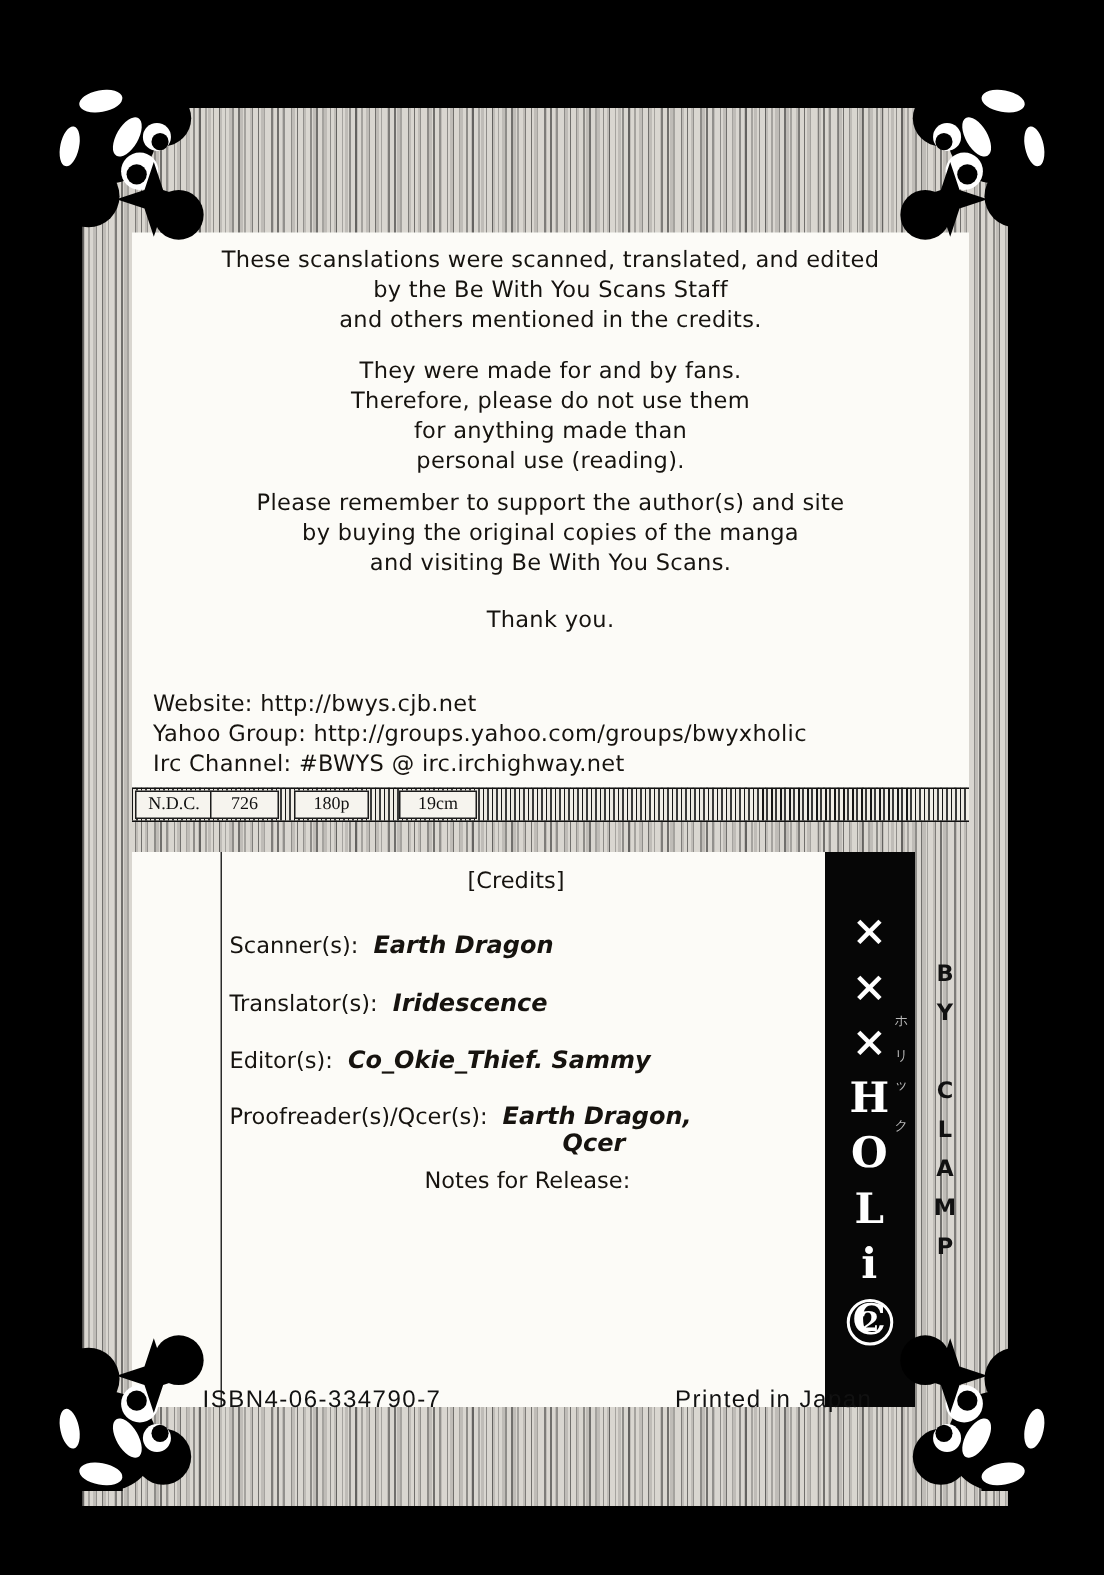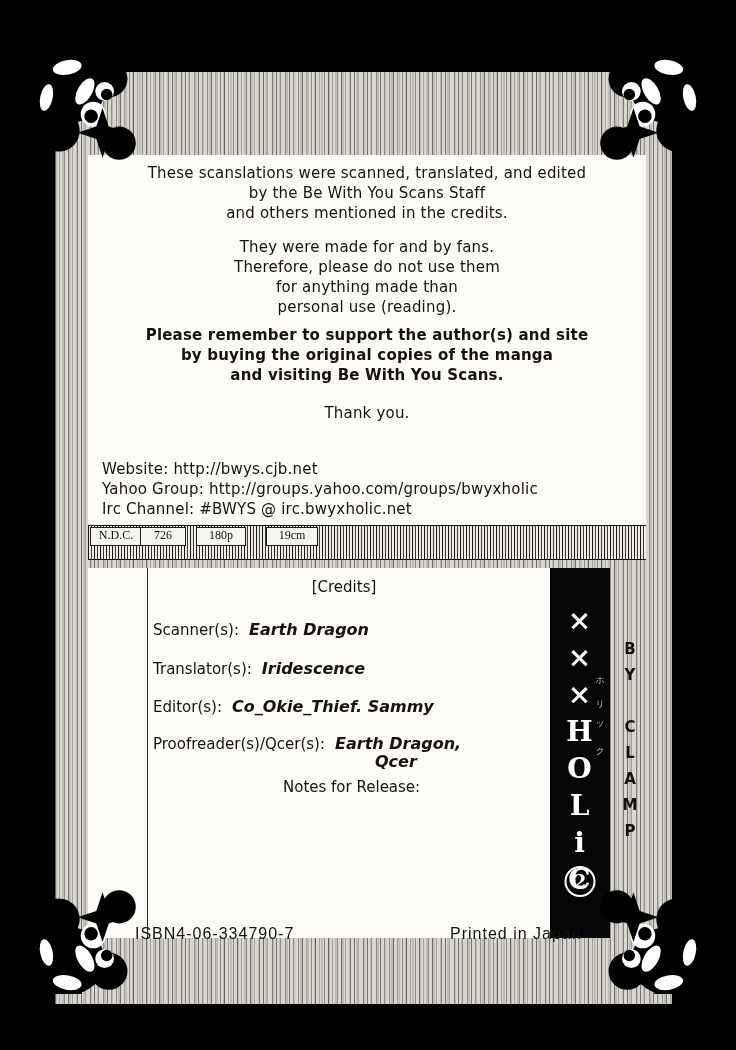"Please remember to support the" .p3 { font-weight: bold -> none }
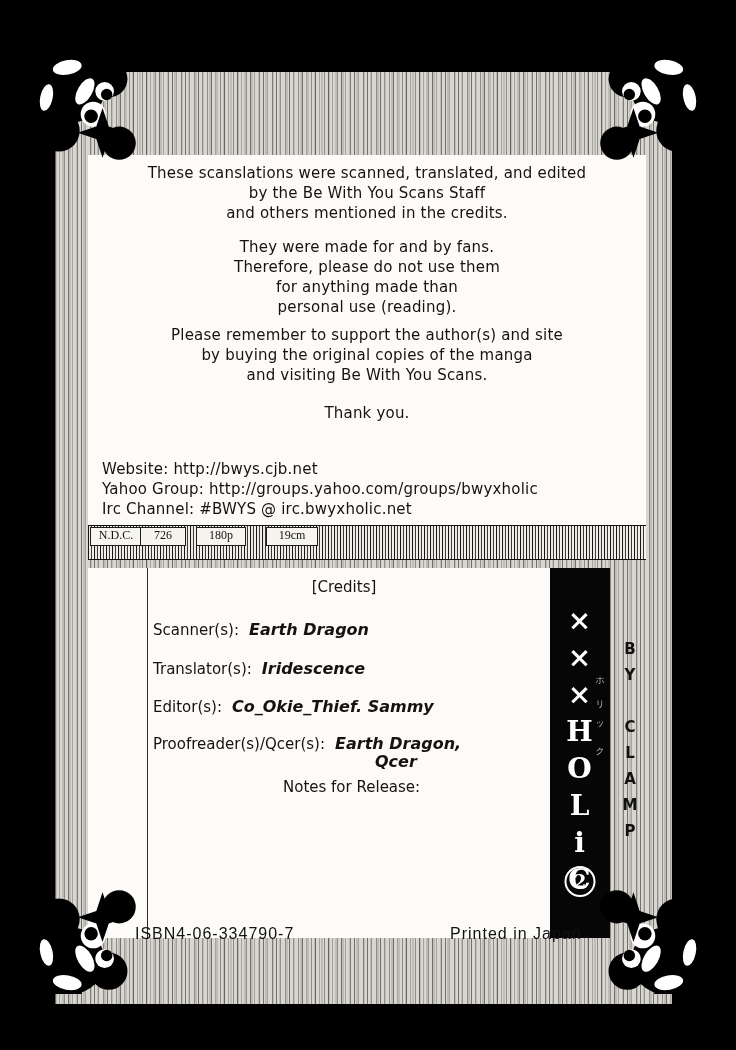"Irc Channel: #BWYS @ irc.bwyxholic.net" div { text: irc.bwyxholic.net -> irc.irchighway.net }
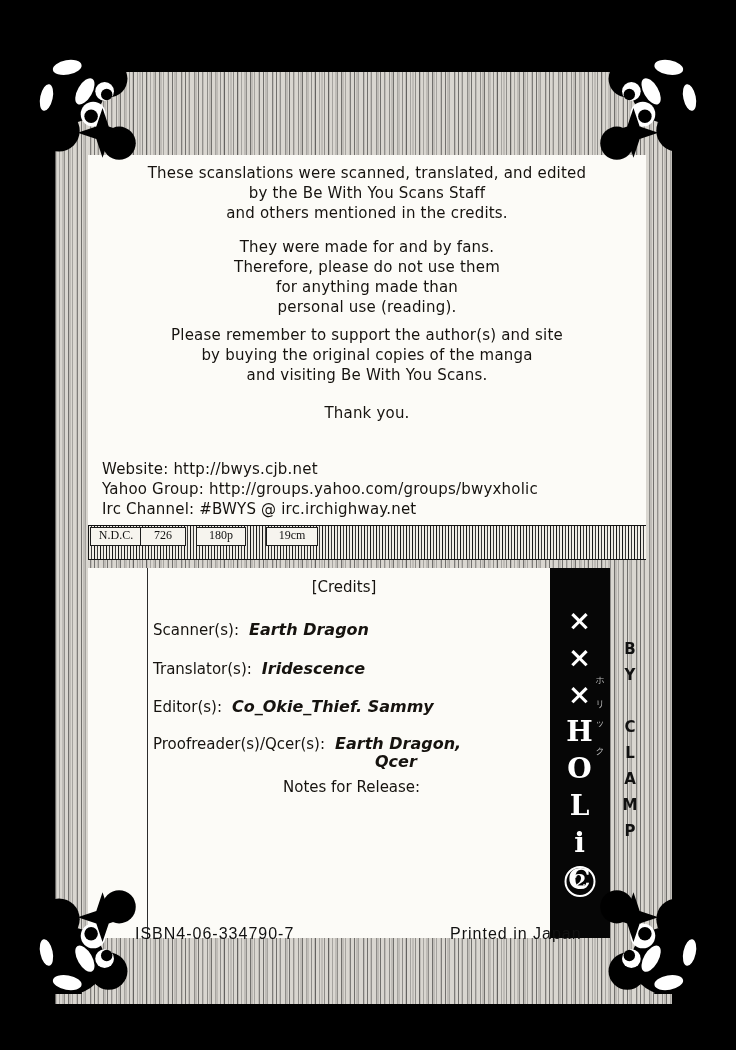"N.D.C." .ruler { height: 35px -> 23px }
